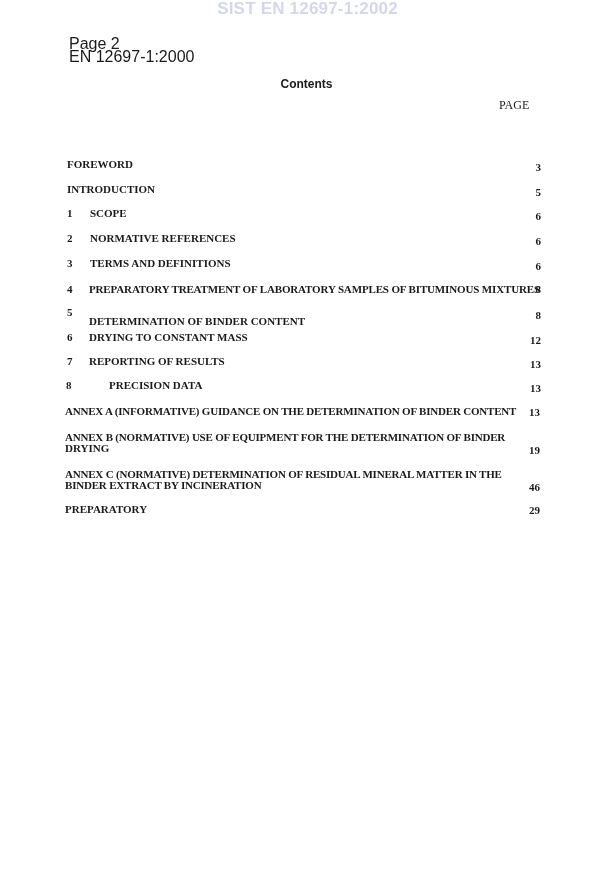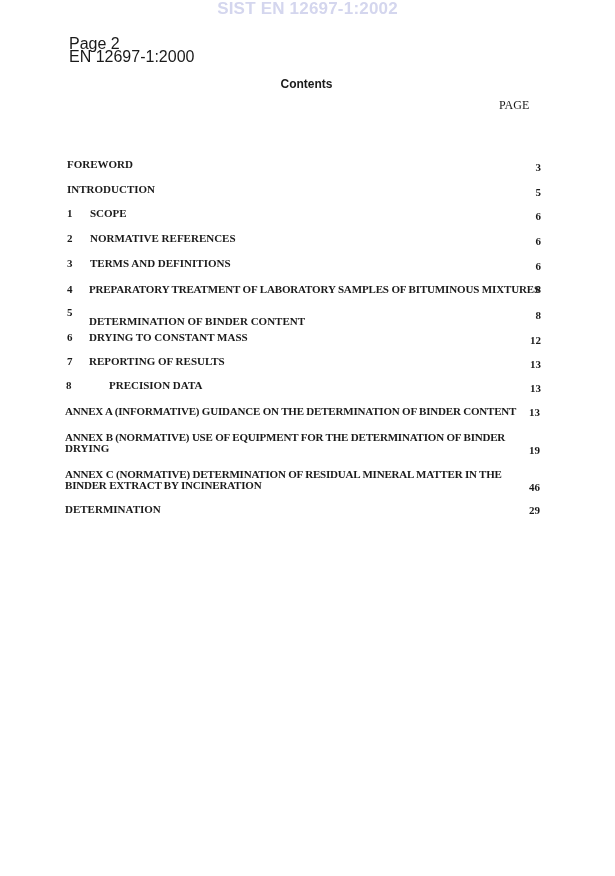"DETERMINATION" span.toc-label { text: DETERMINATION -> PREPARATORY }
